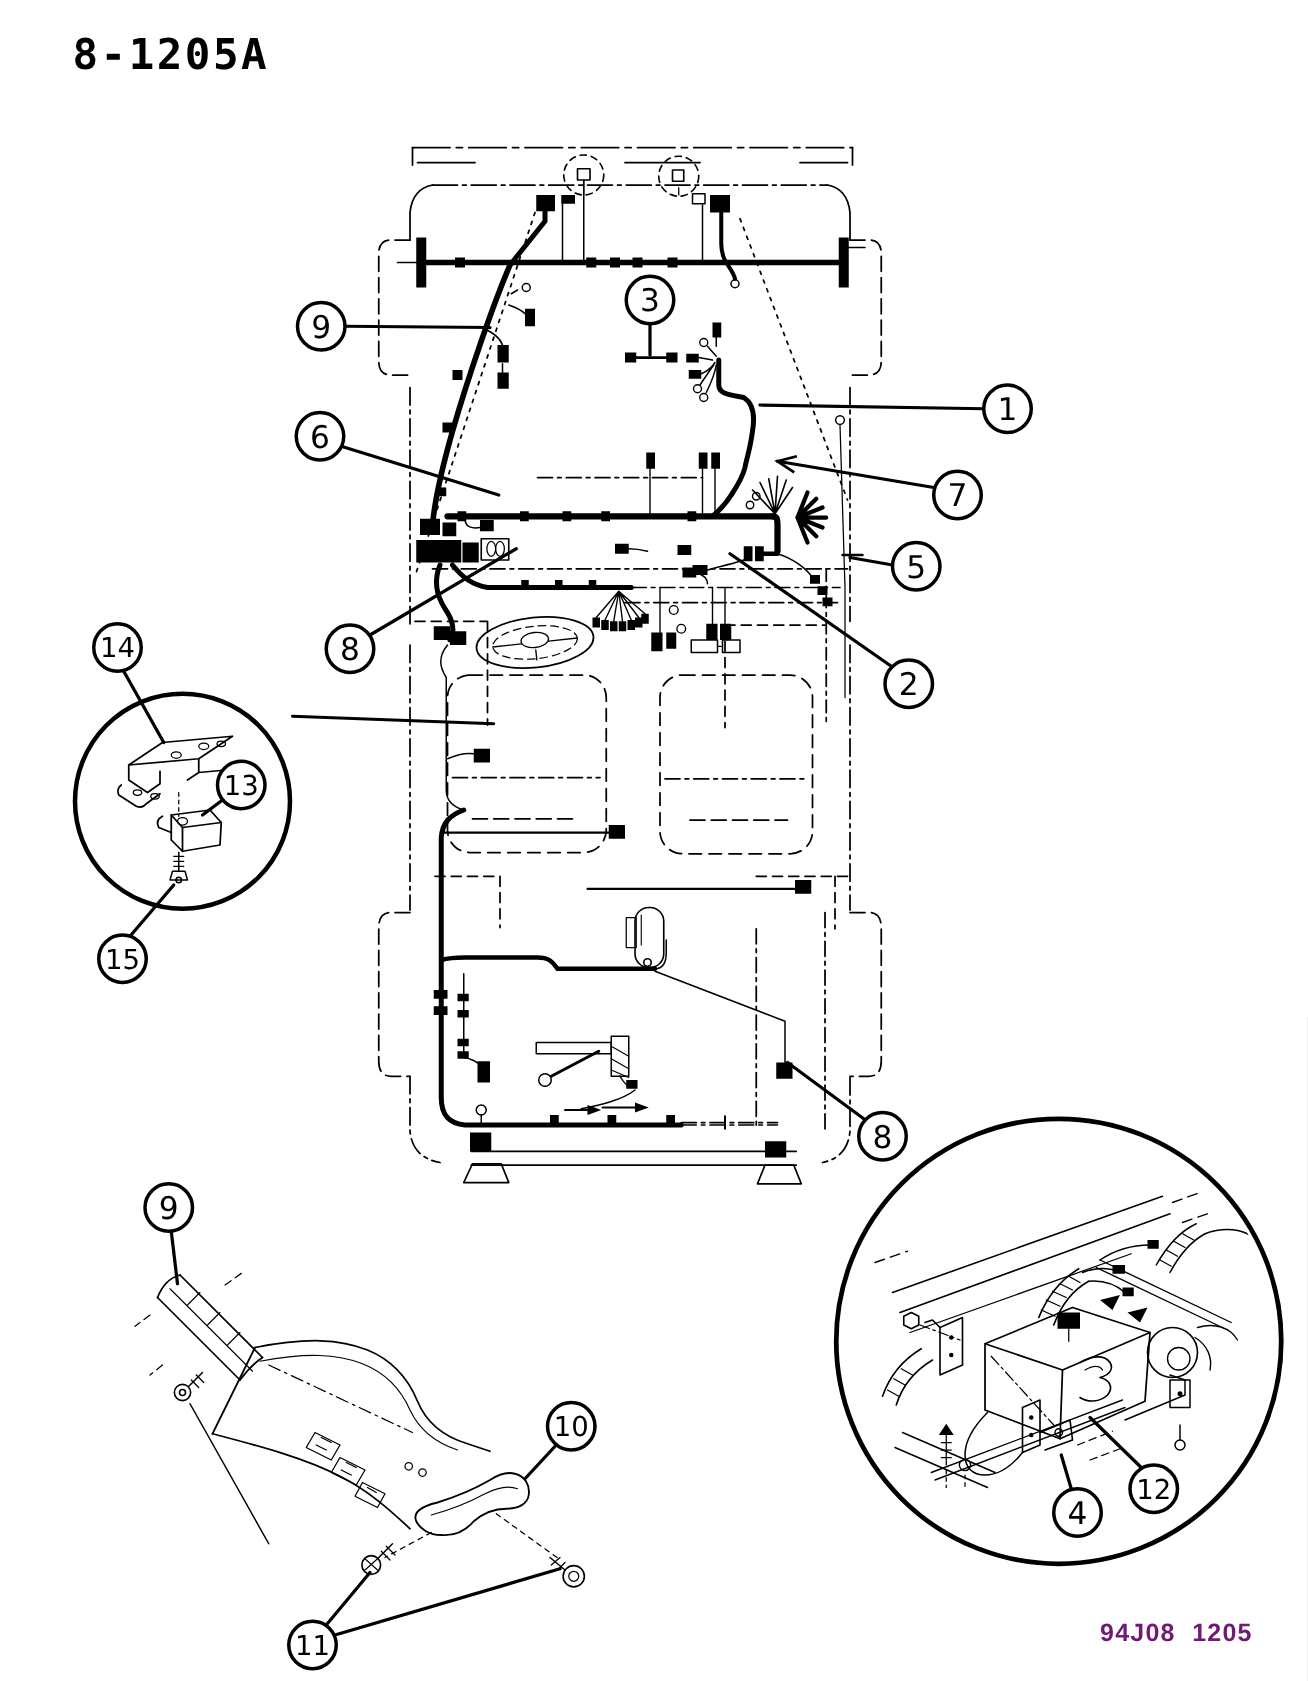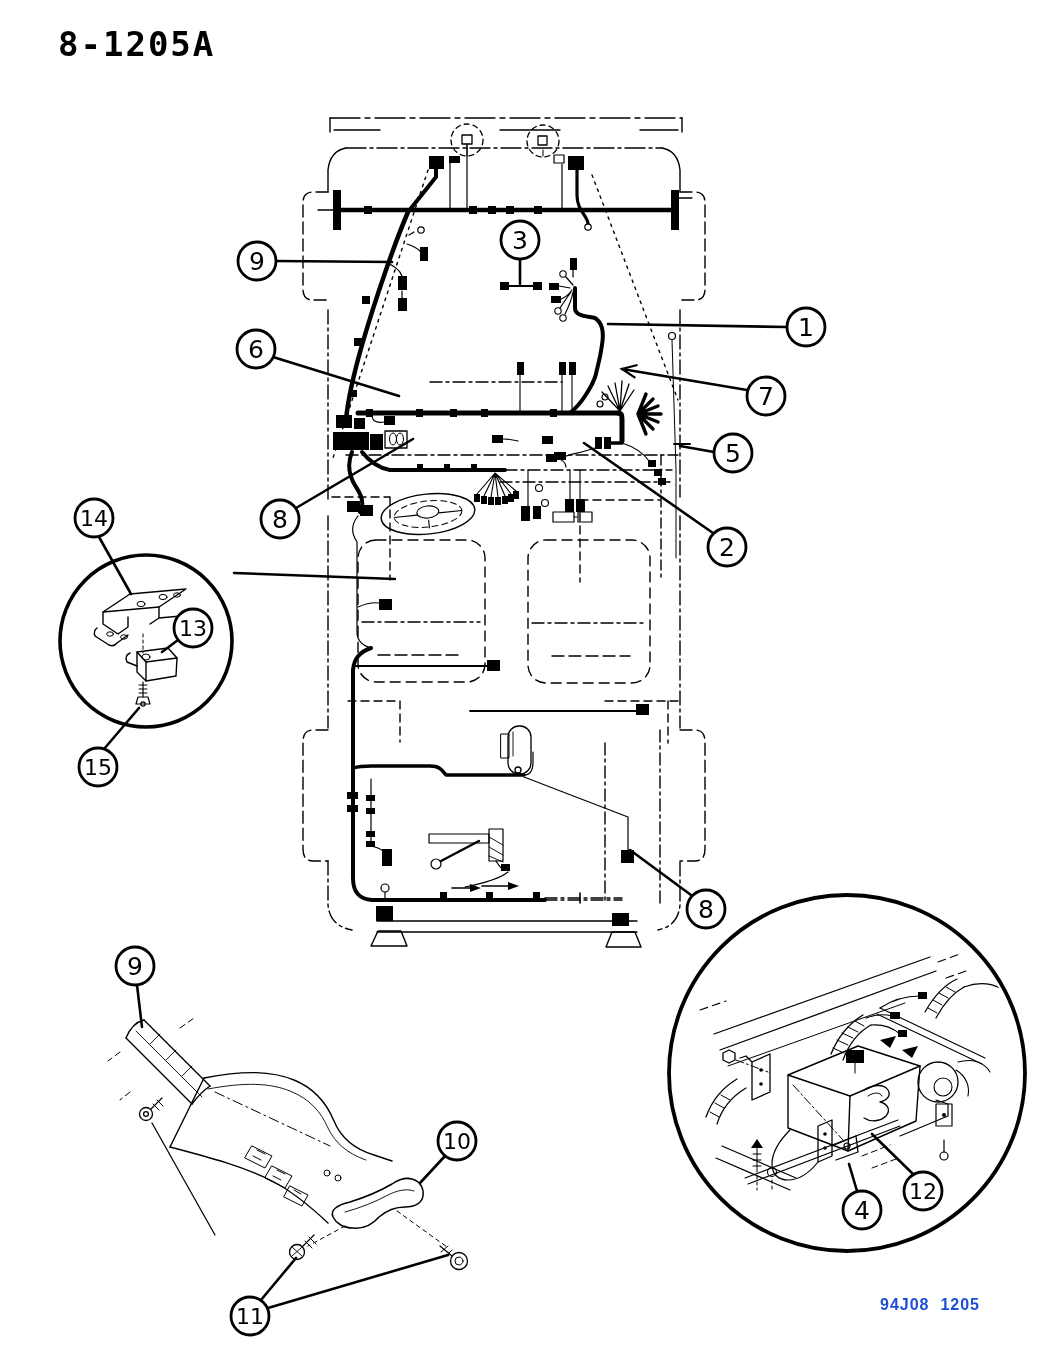"94J08 1205" .plate-code { color: #1d4ed8 -> #701a75; font-size: 16px -> 20px }
